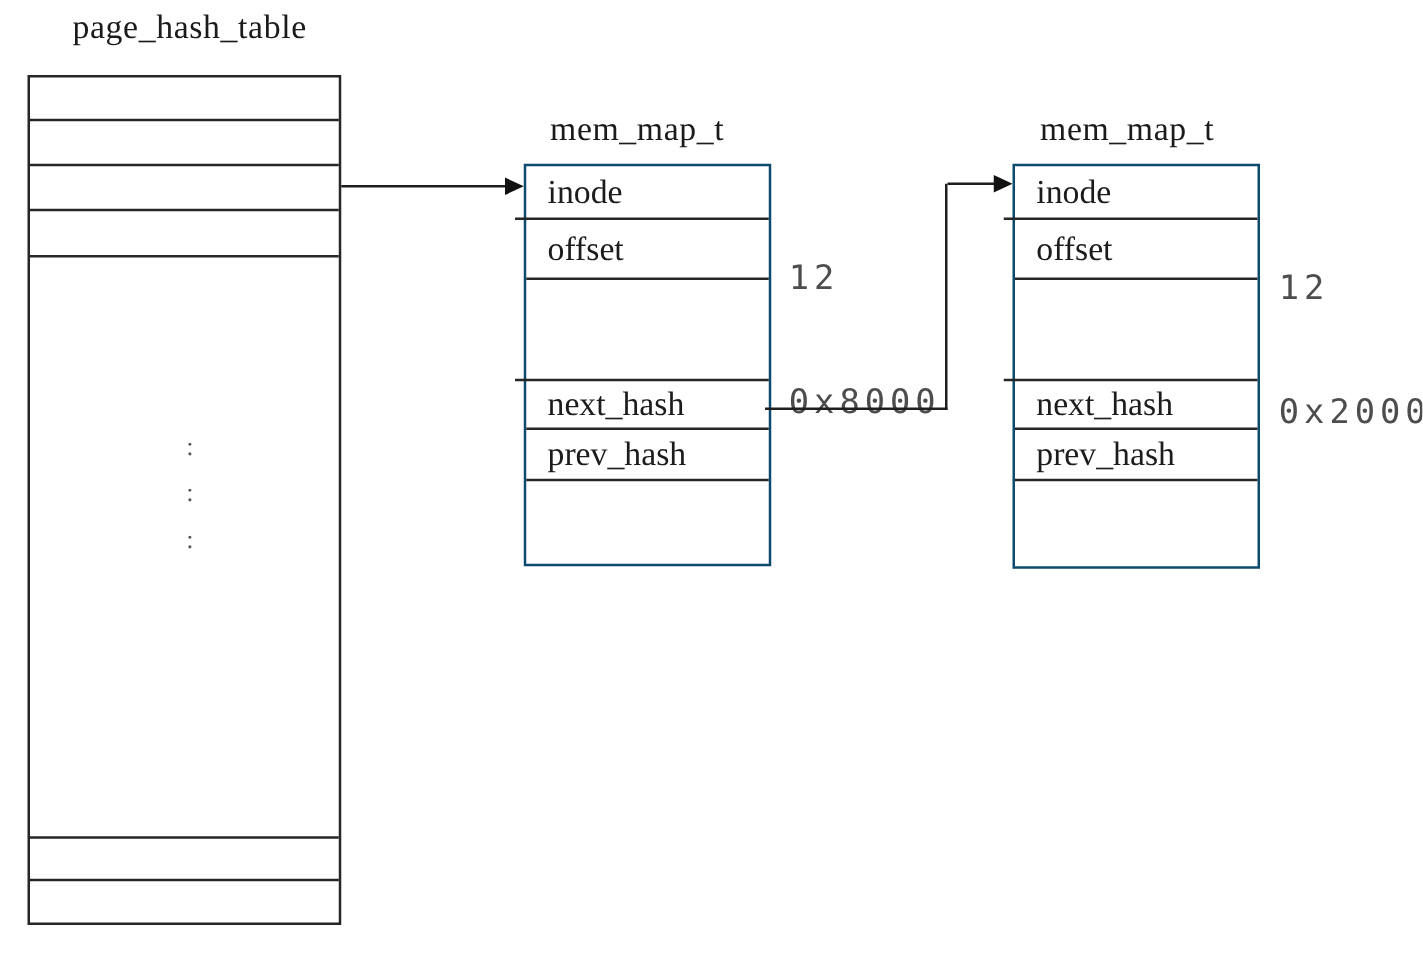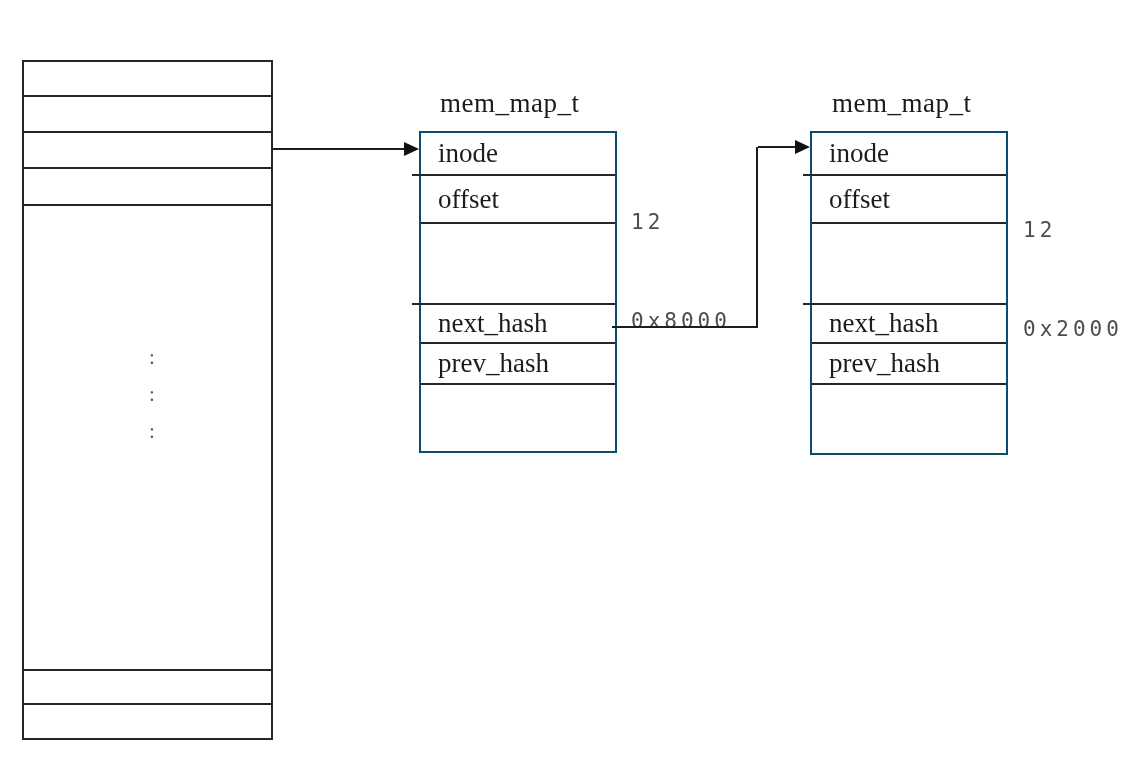"page_hash_table" div.abs { html: none -> <div>page_hash_table</div> }
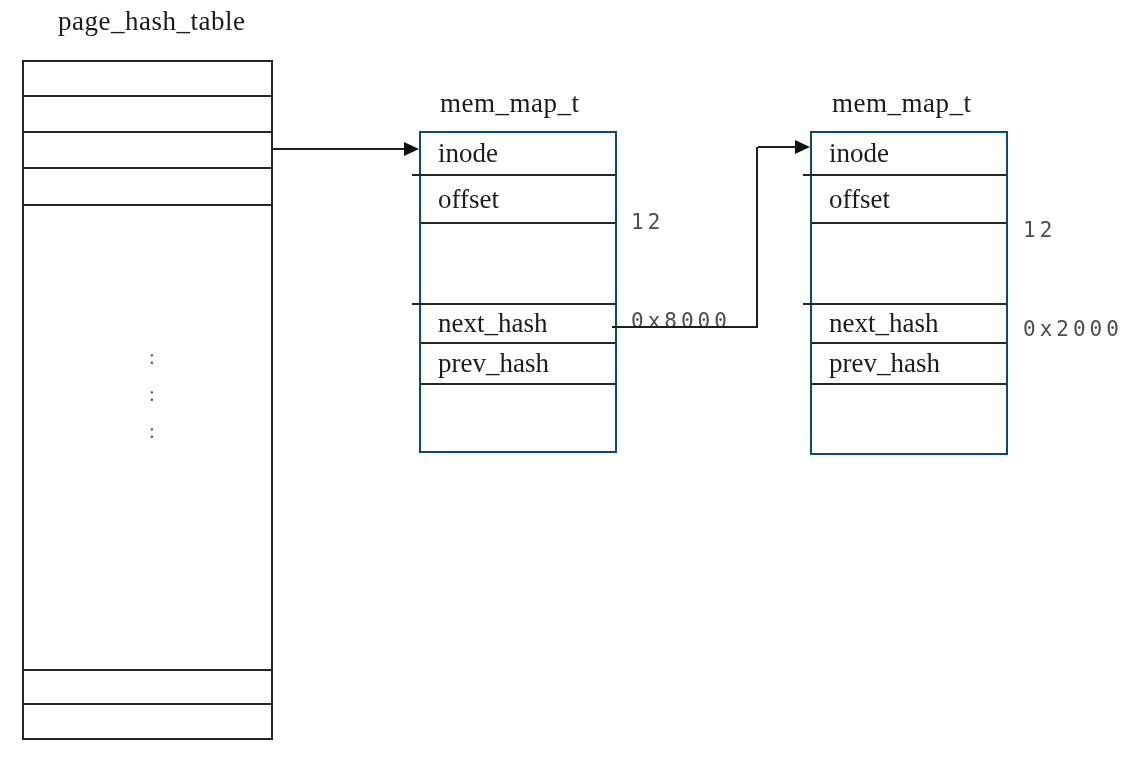"12" .annotation { font-size: 21px -> 27px }
